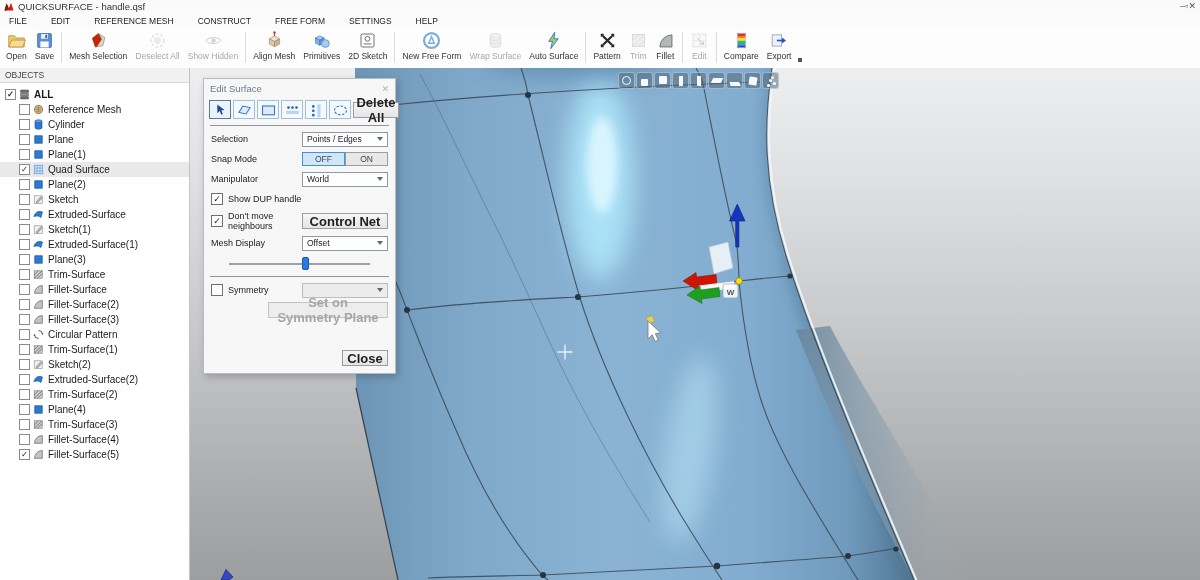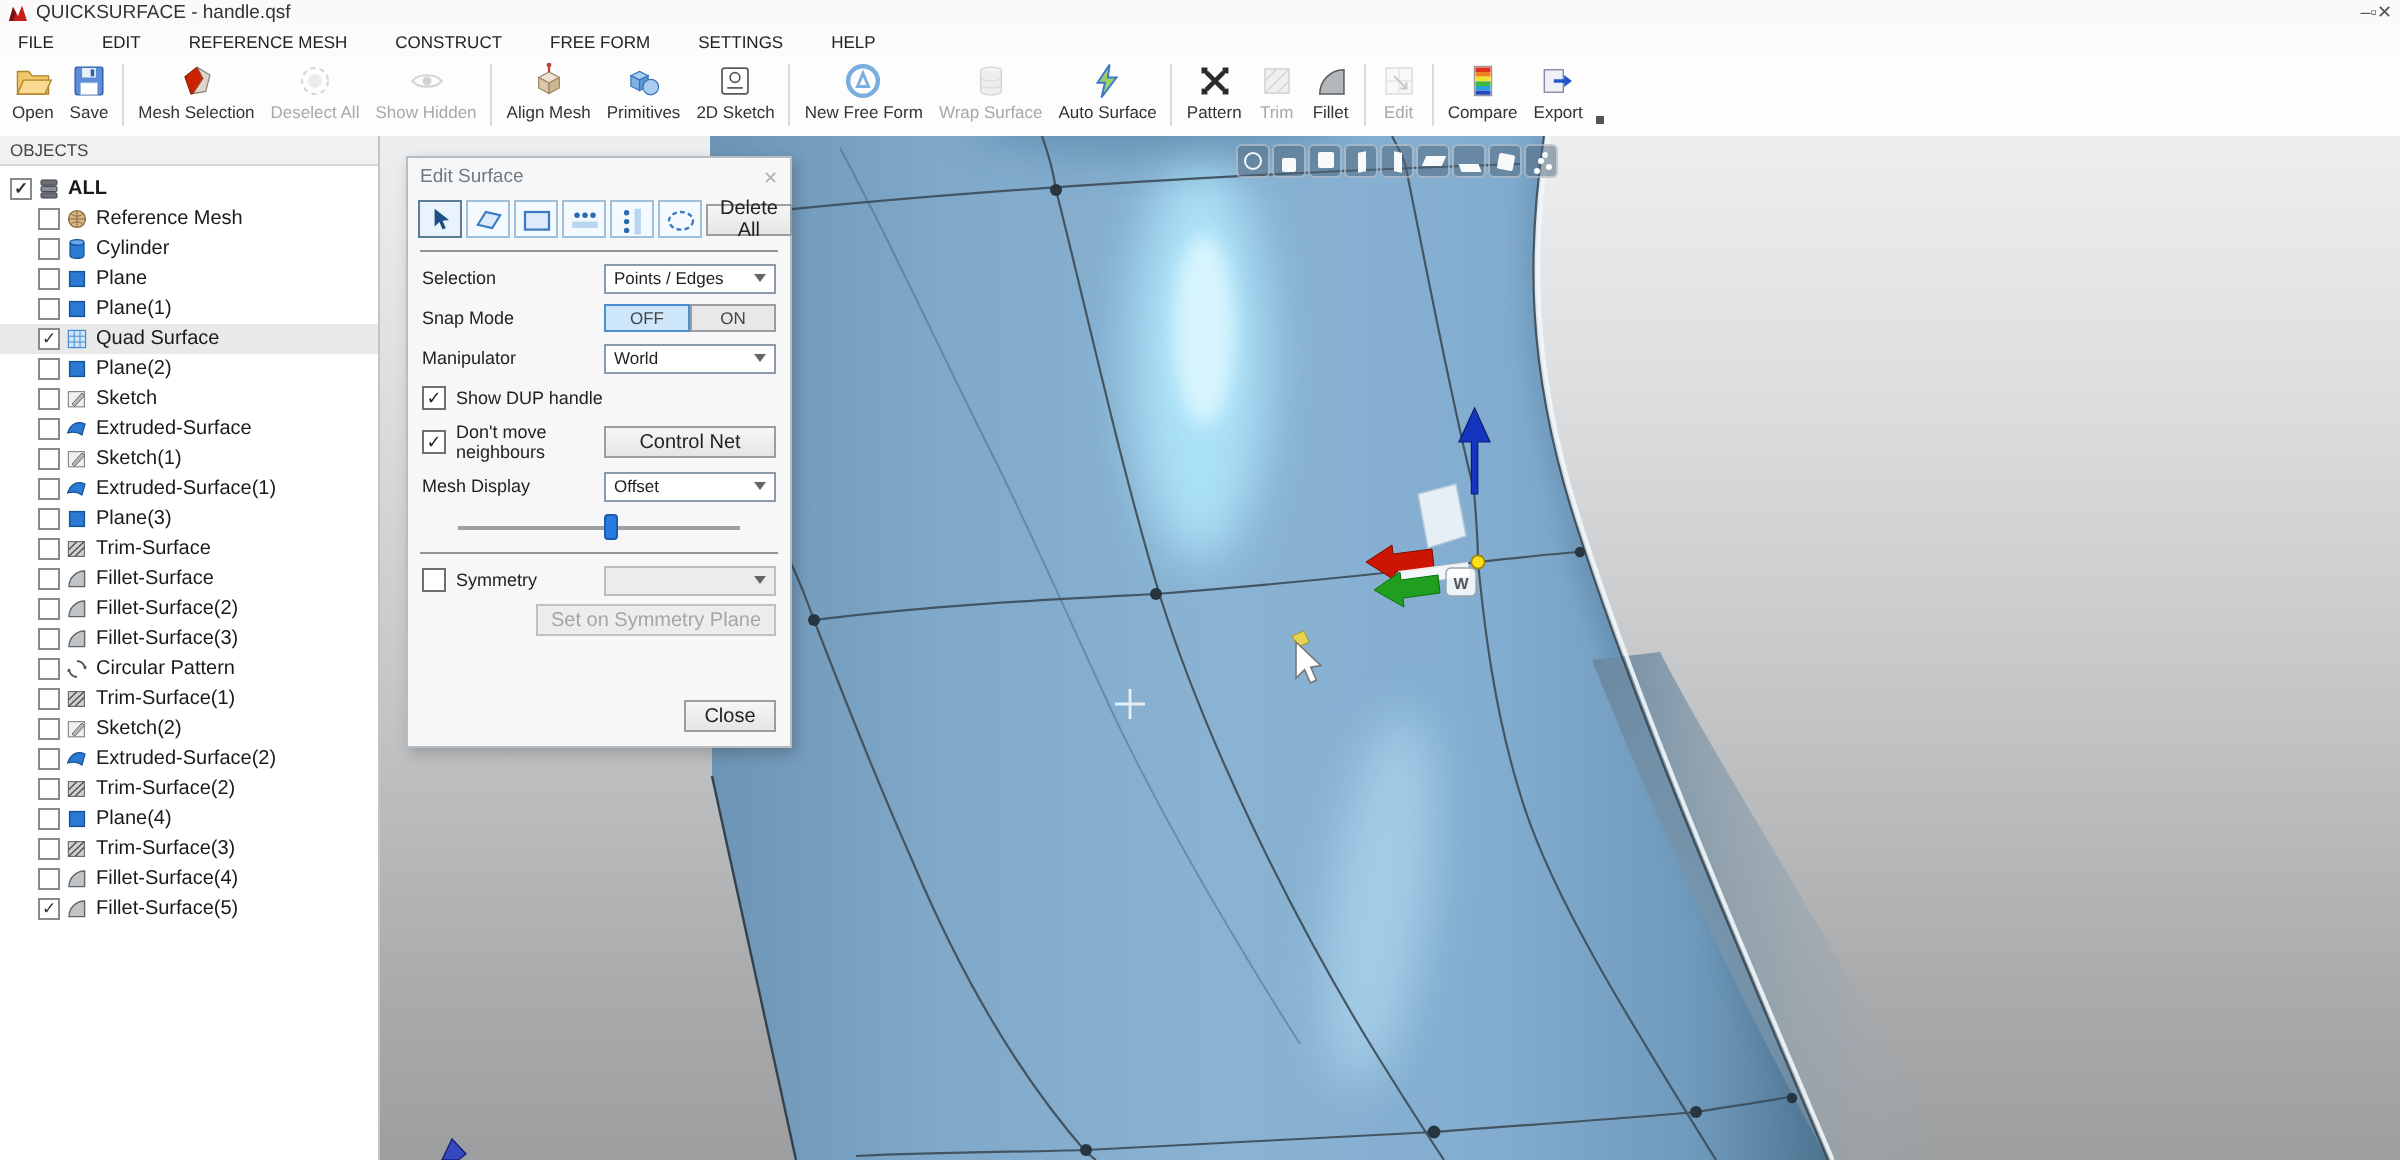"Delete All" .btn { font-size: 10px -> 13px; font-weight: none -> bold }
